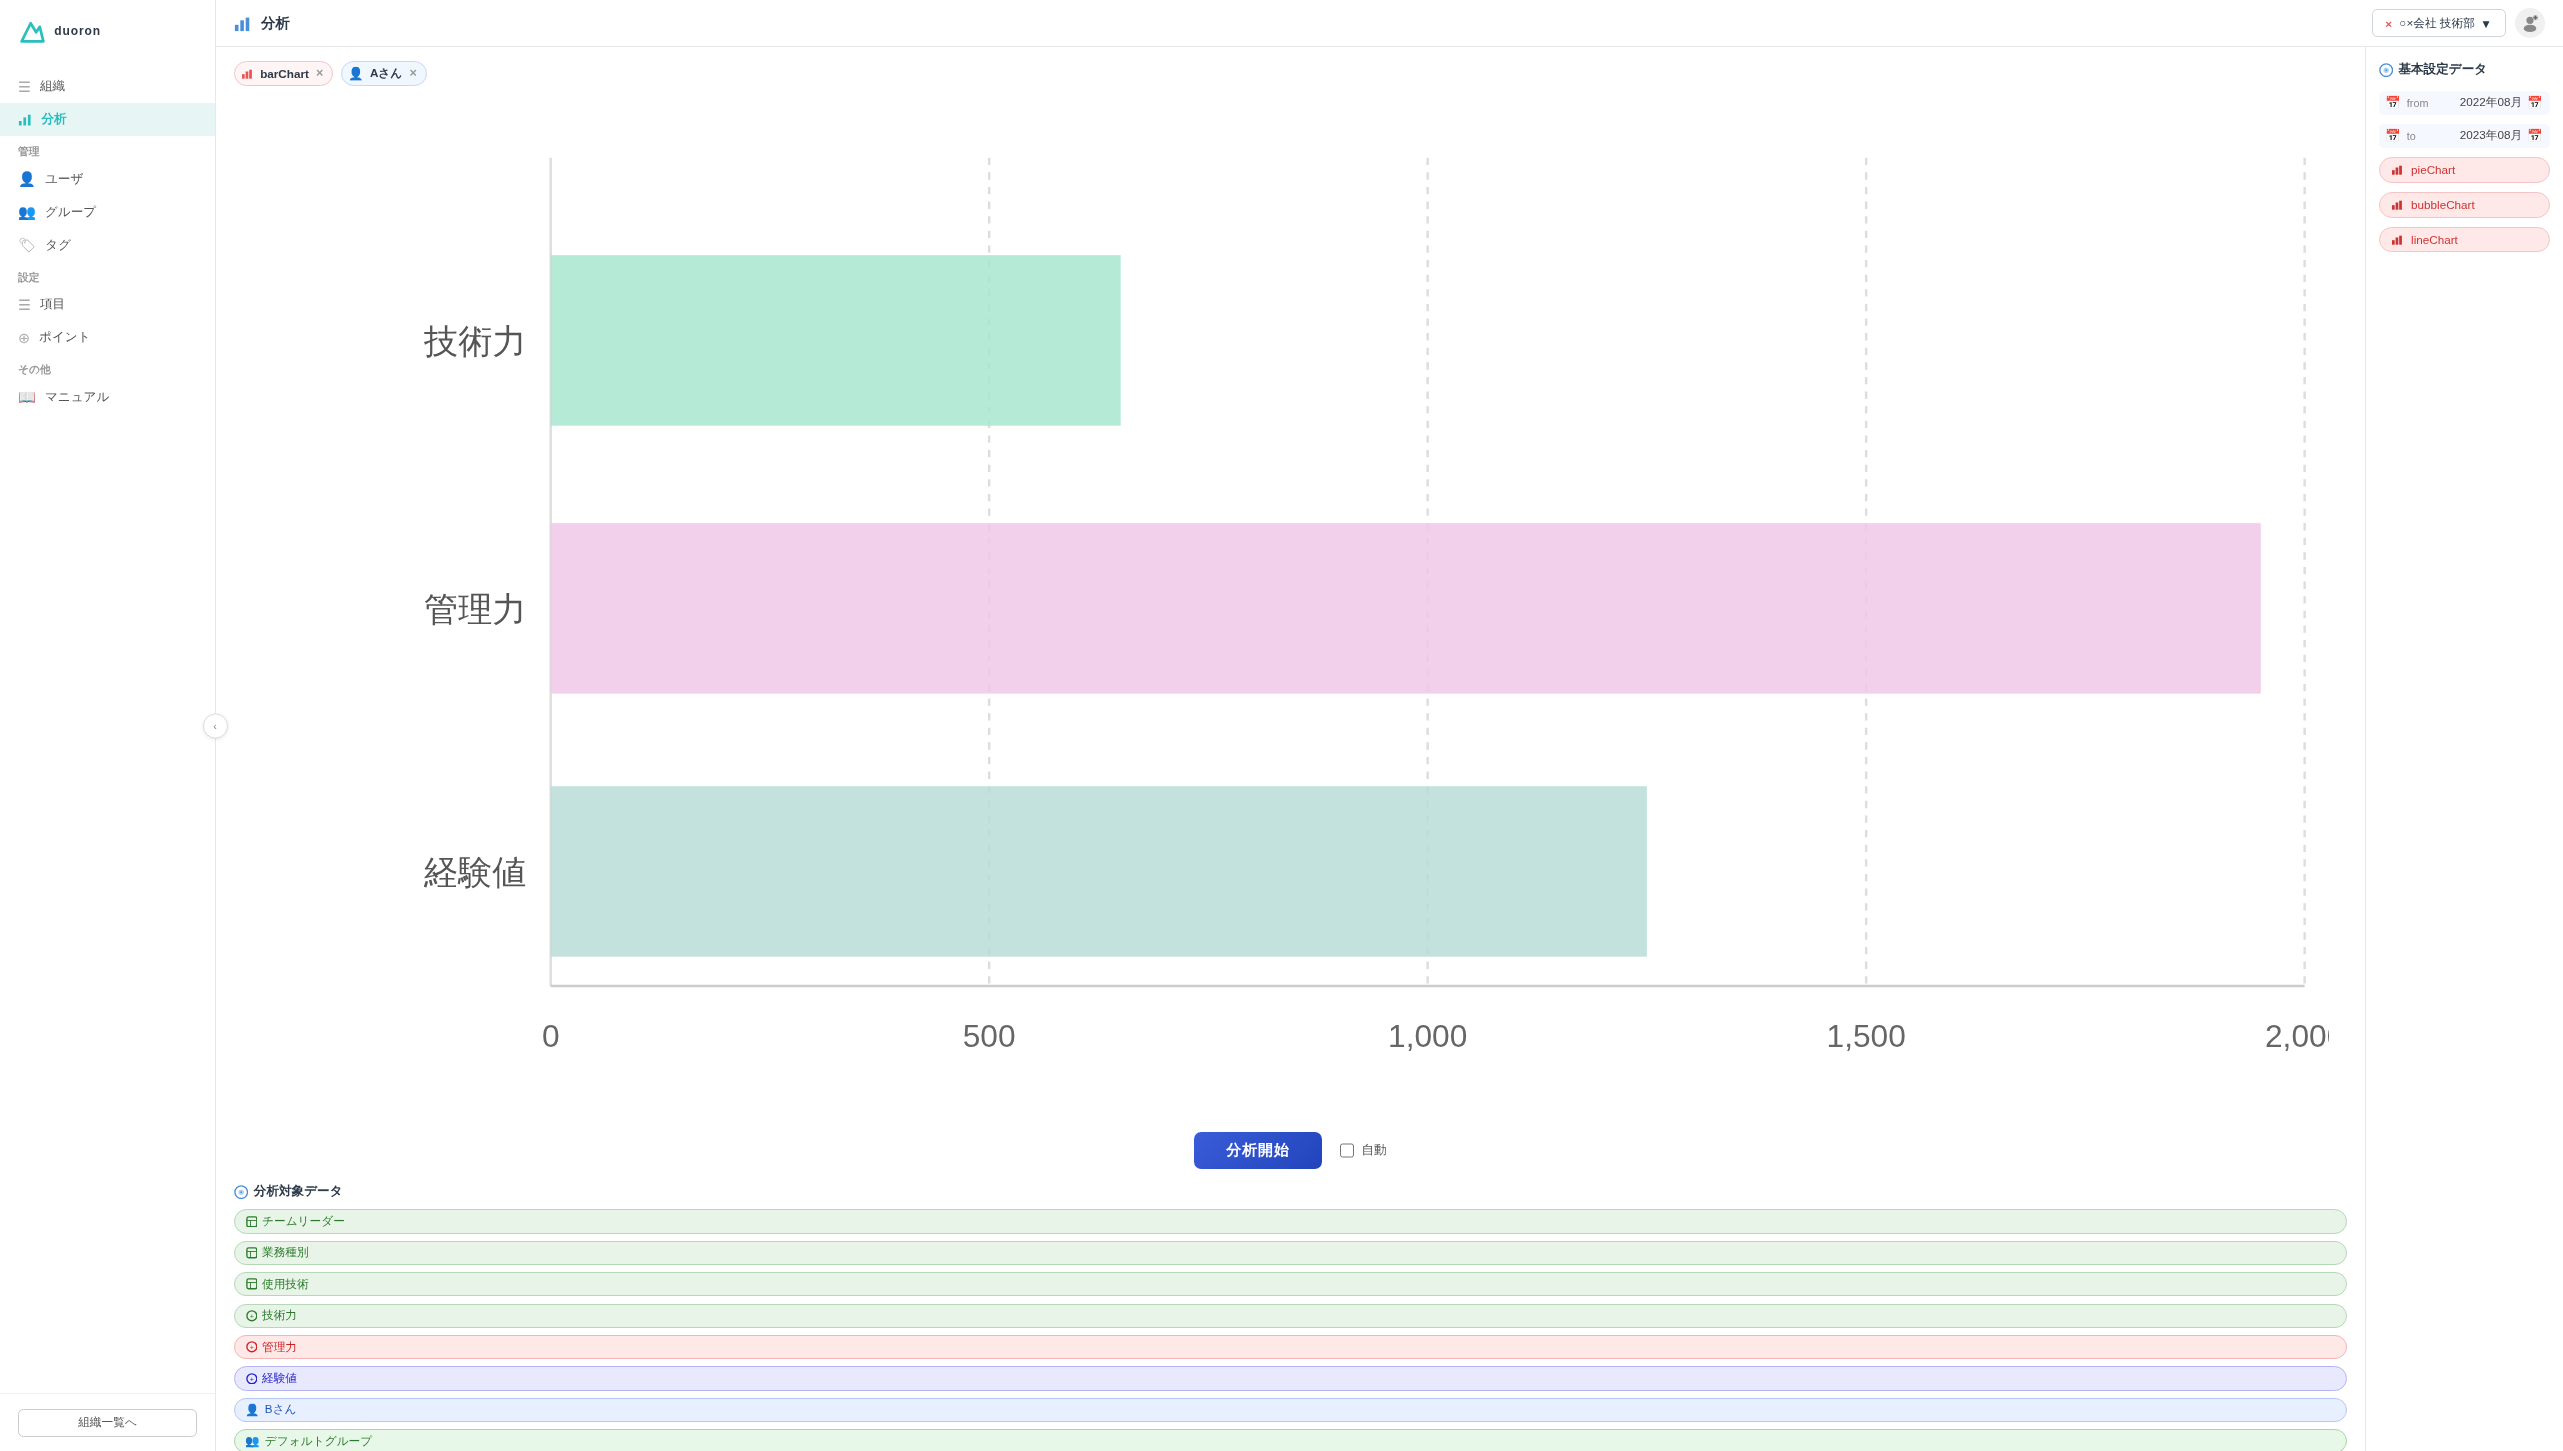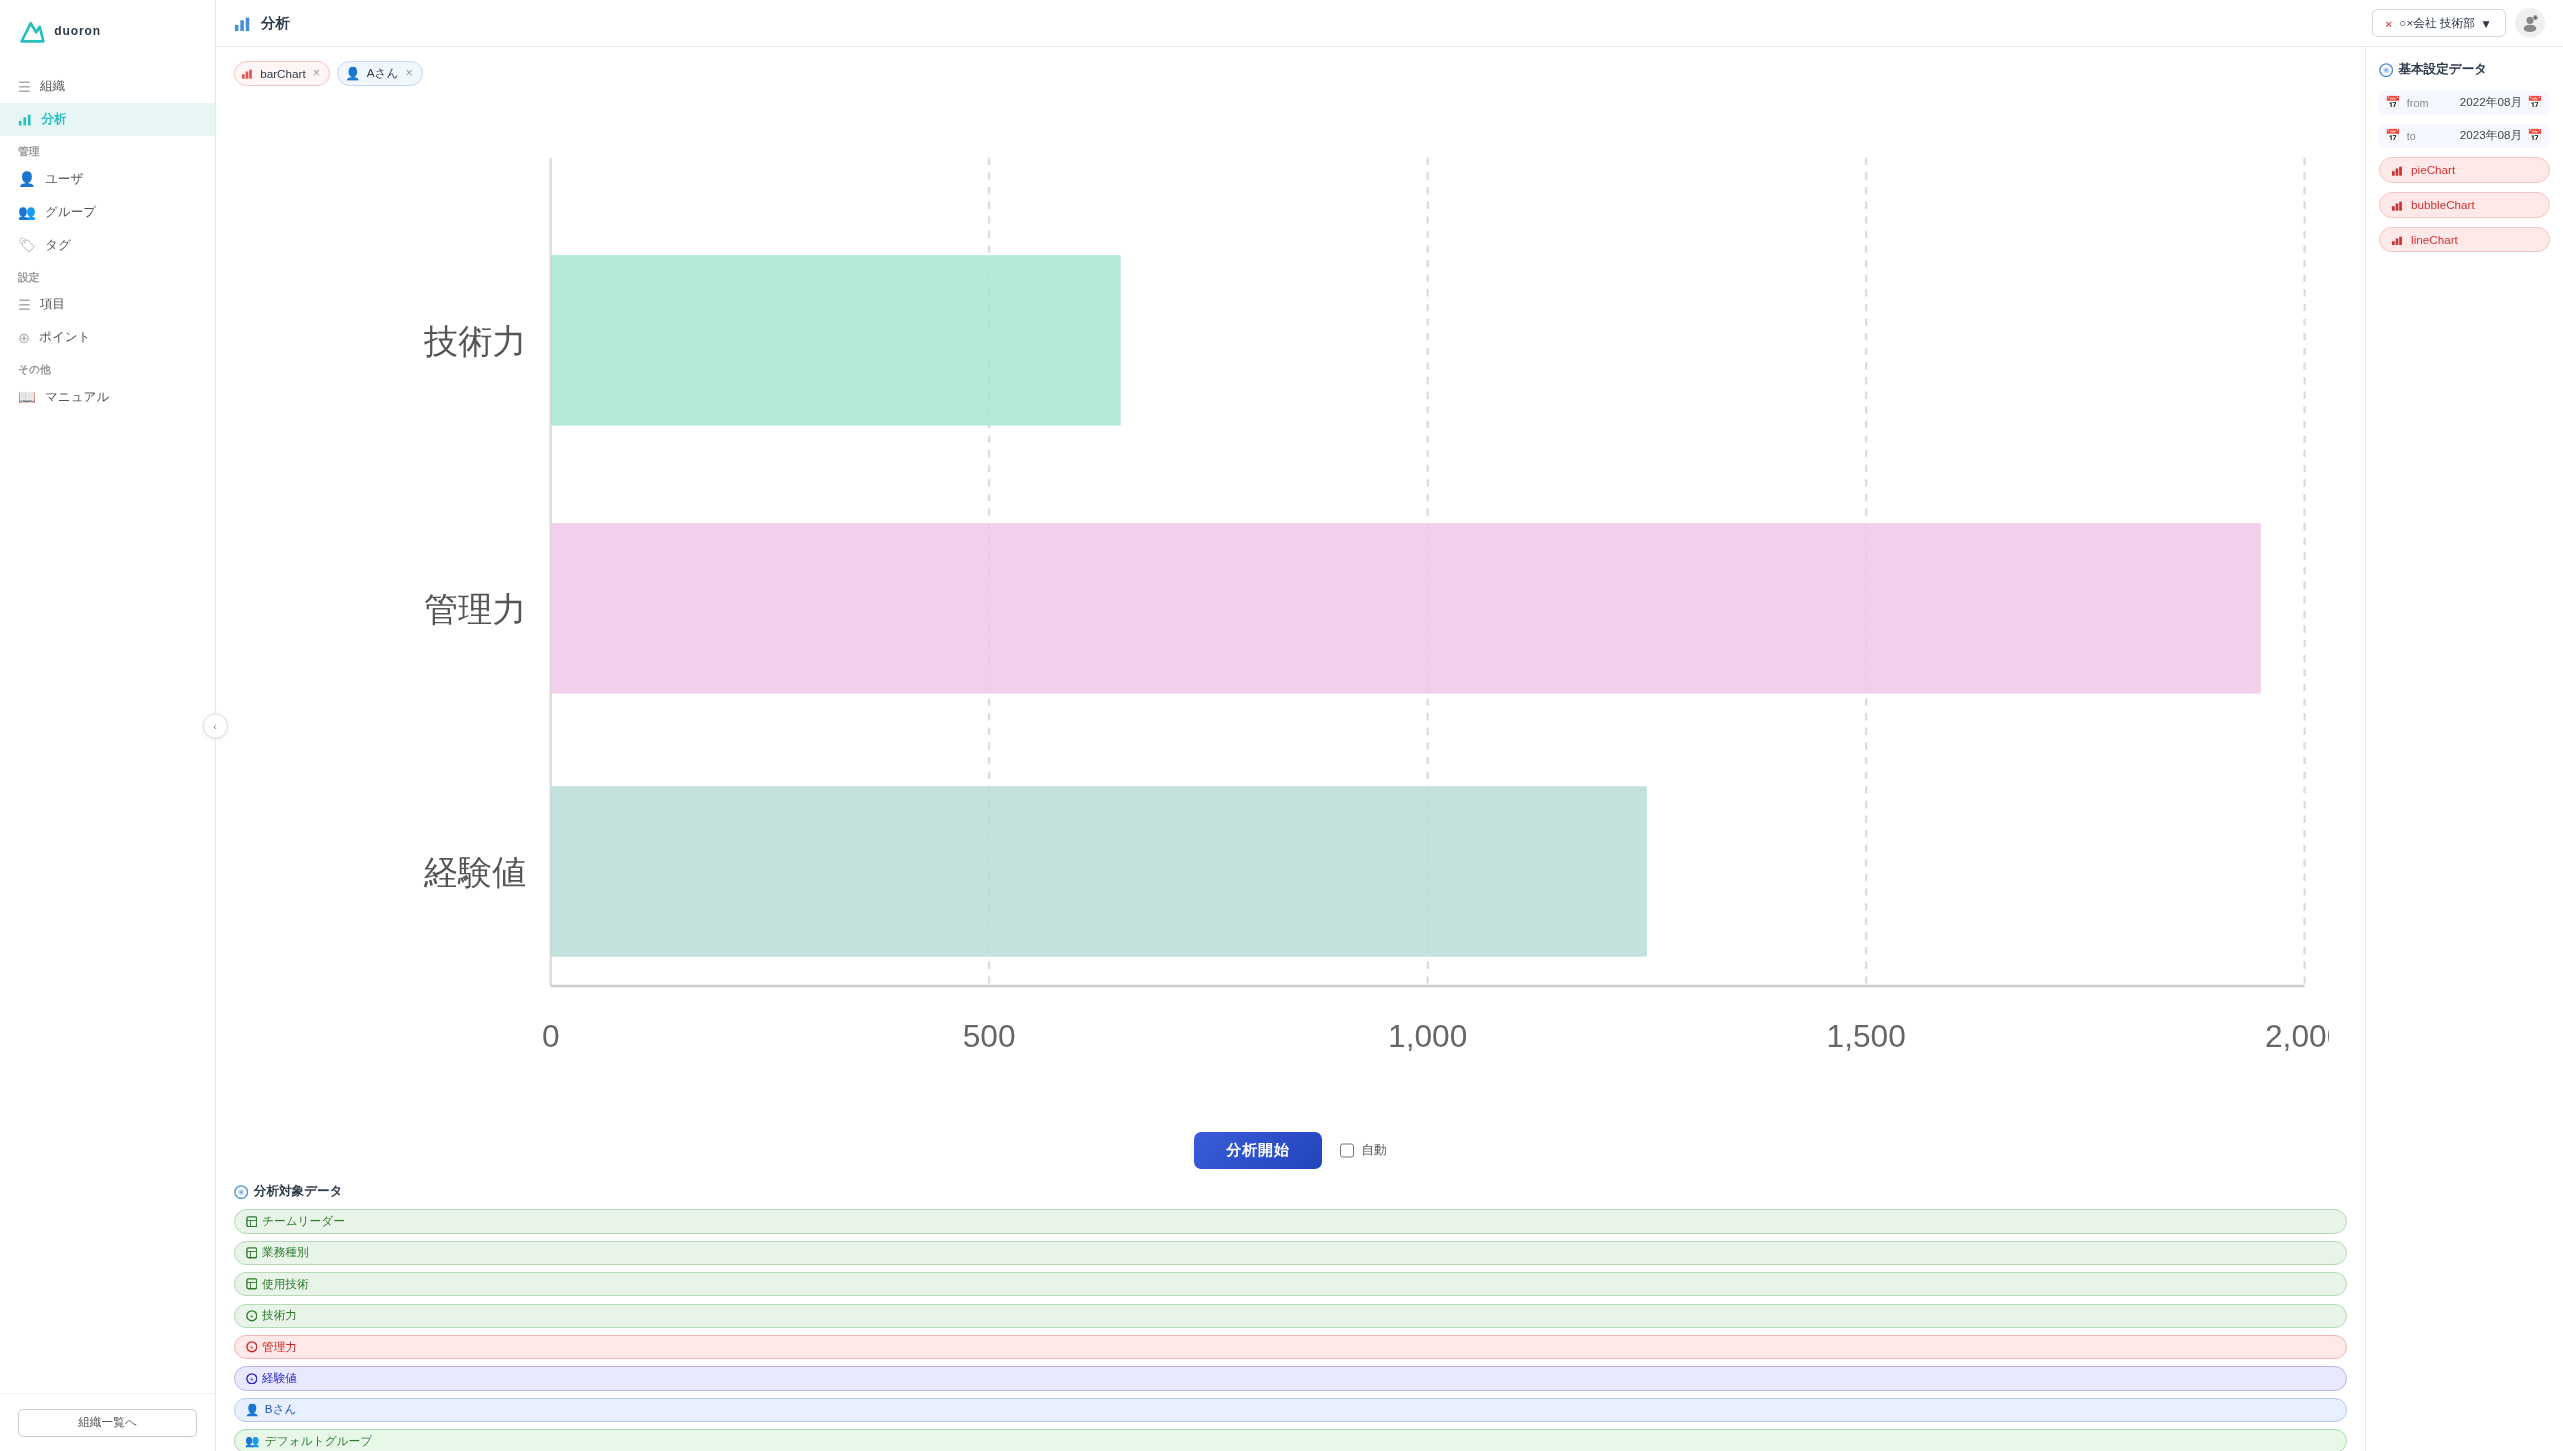"barChart" .filter-tags { font-weight: none -> bold }
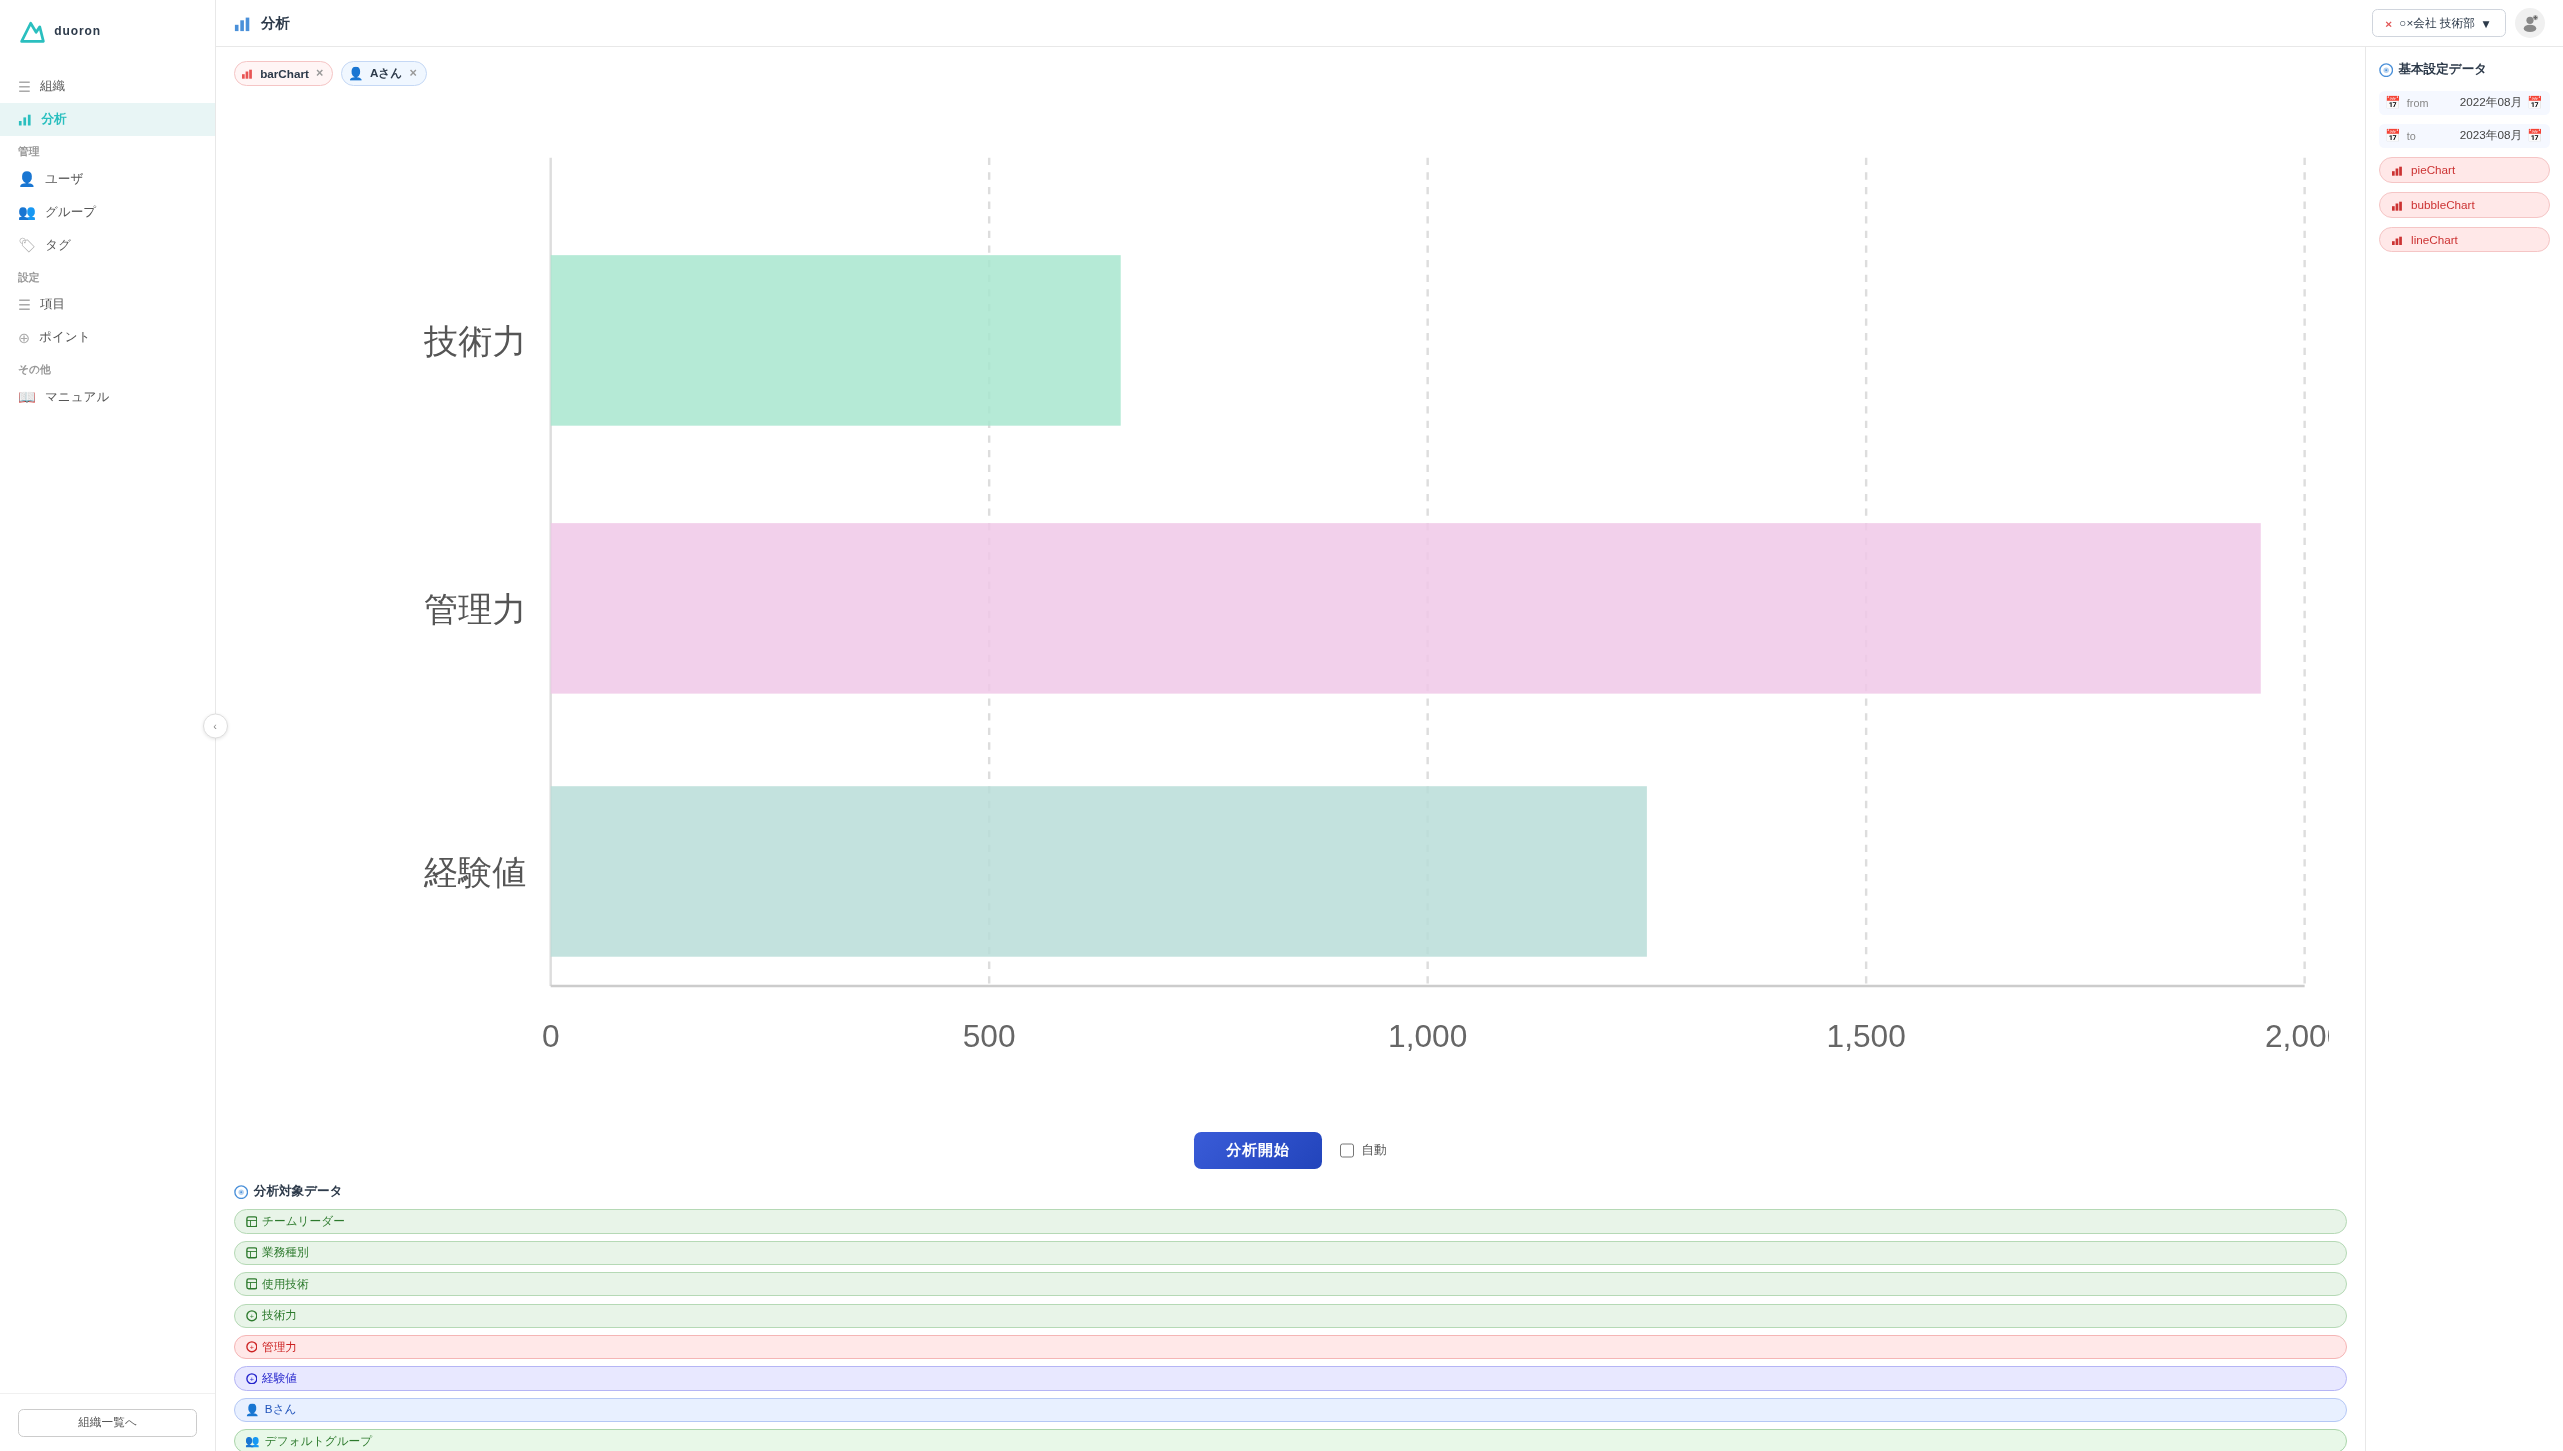"pieChart" .chart-type-btn { align-items: center -> none }
